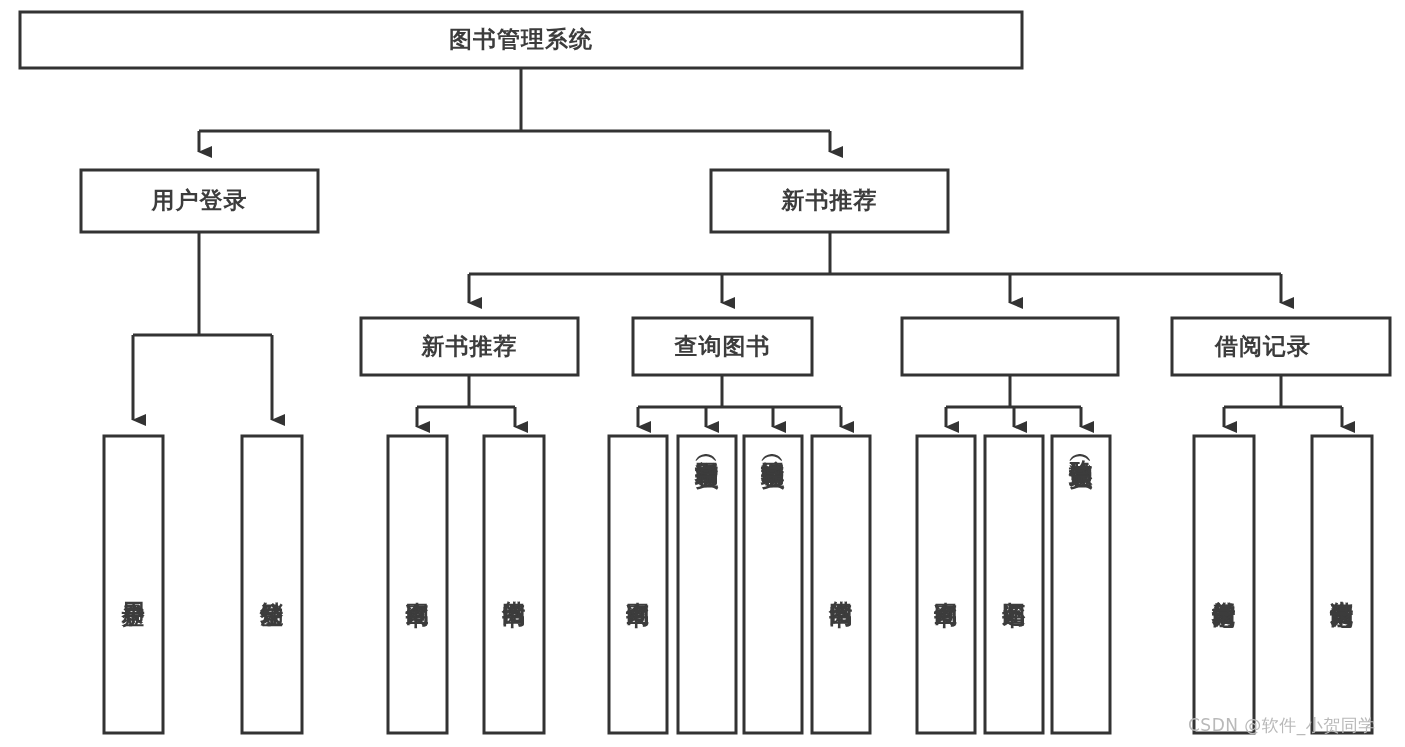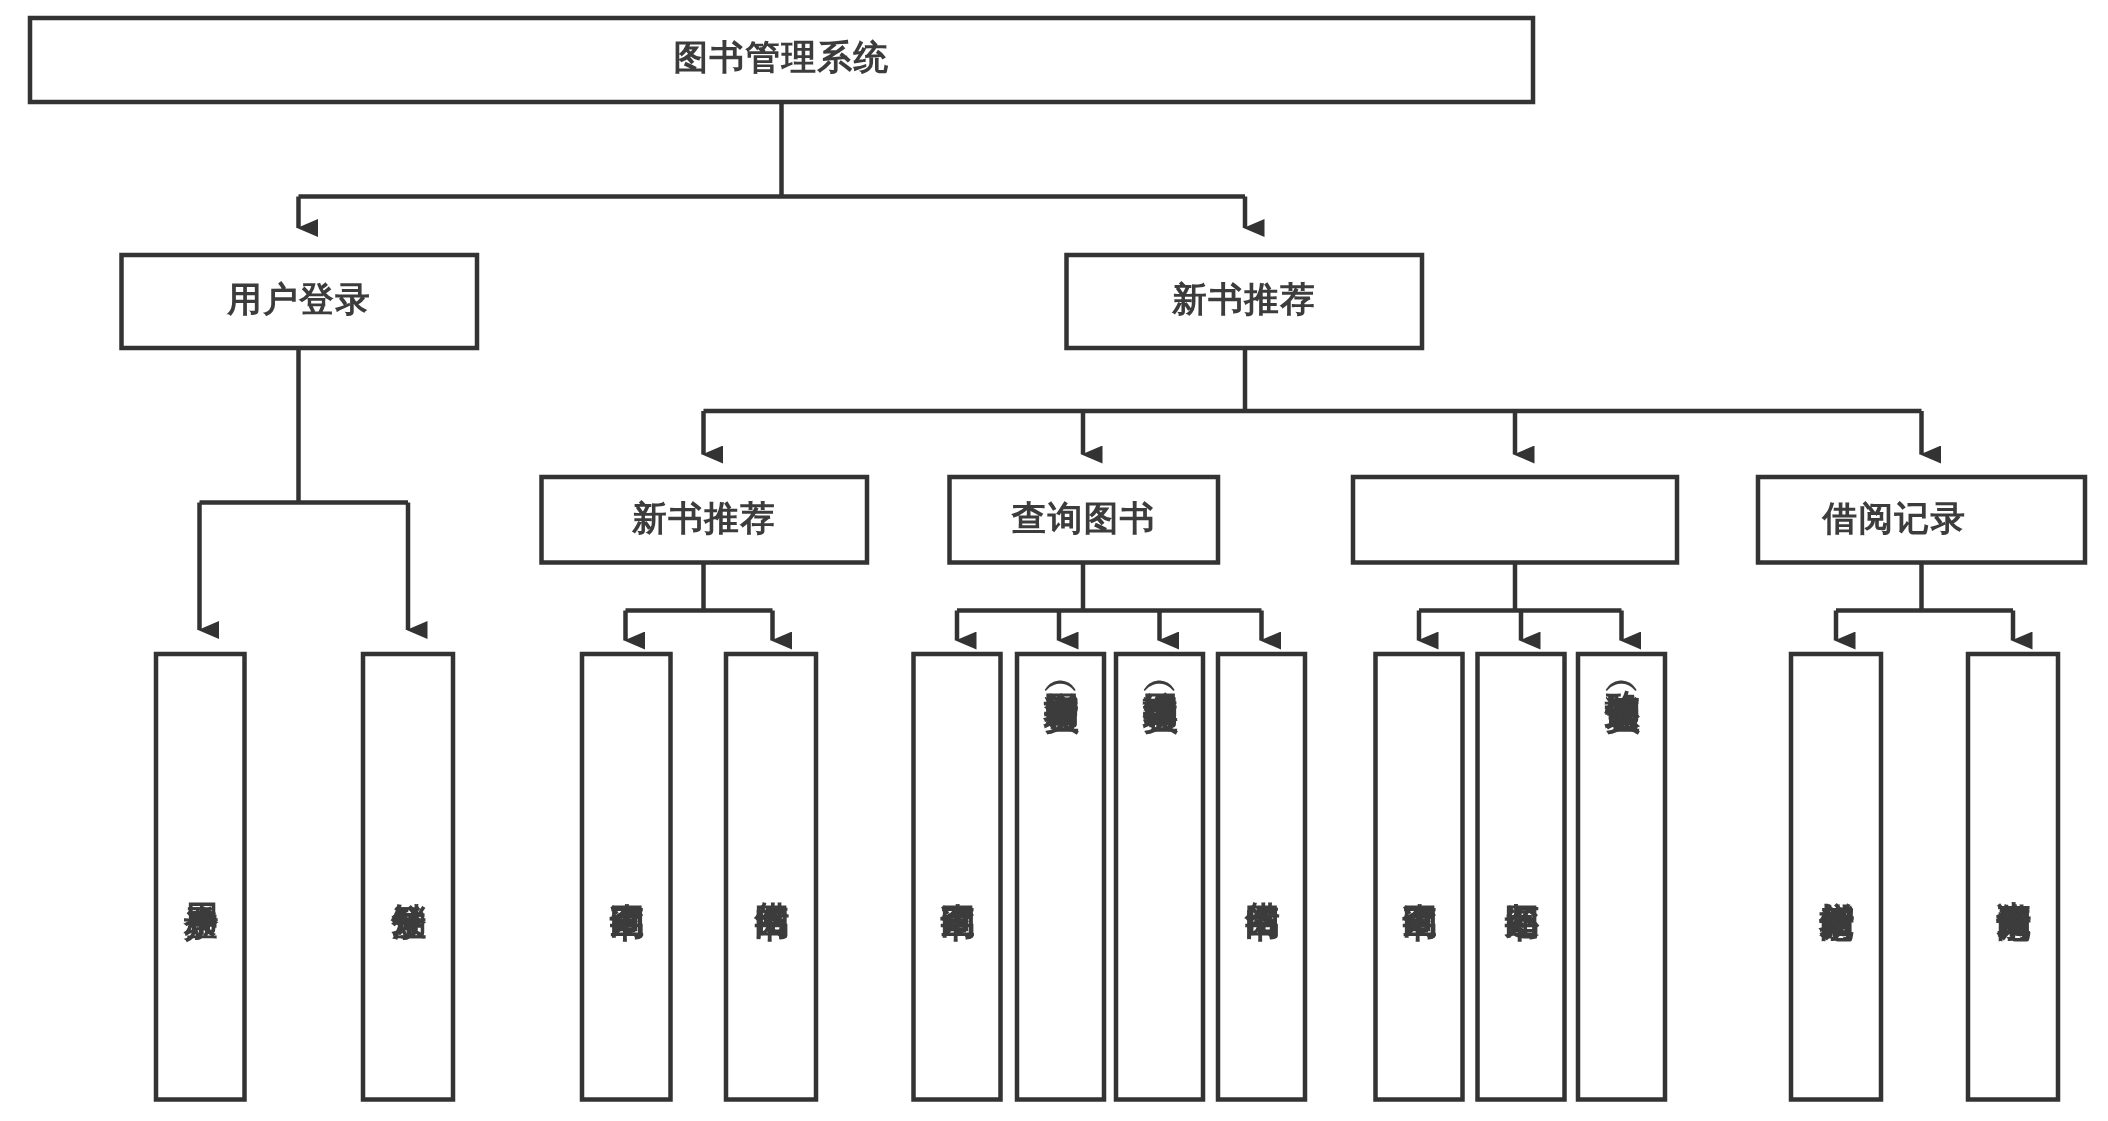"CSDN @软件_小贺同学" div.watermark { html: none -> <div>CSDN @软件_小贺同学</div> }
